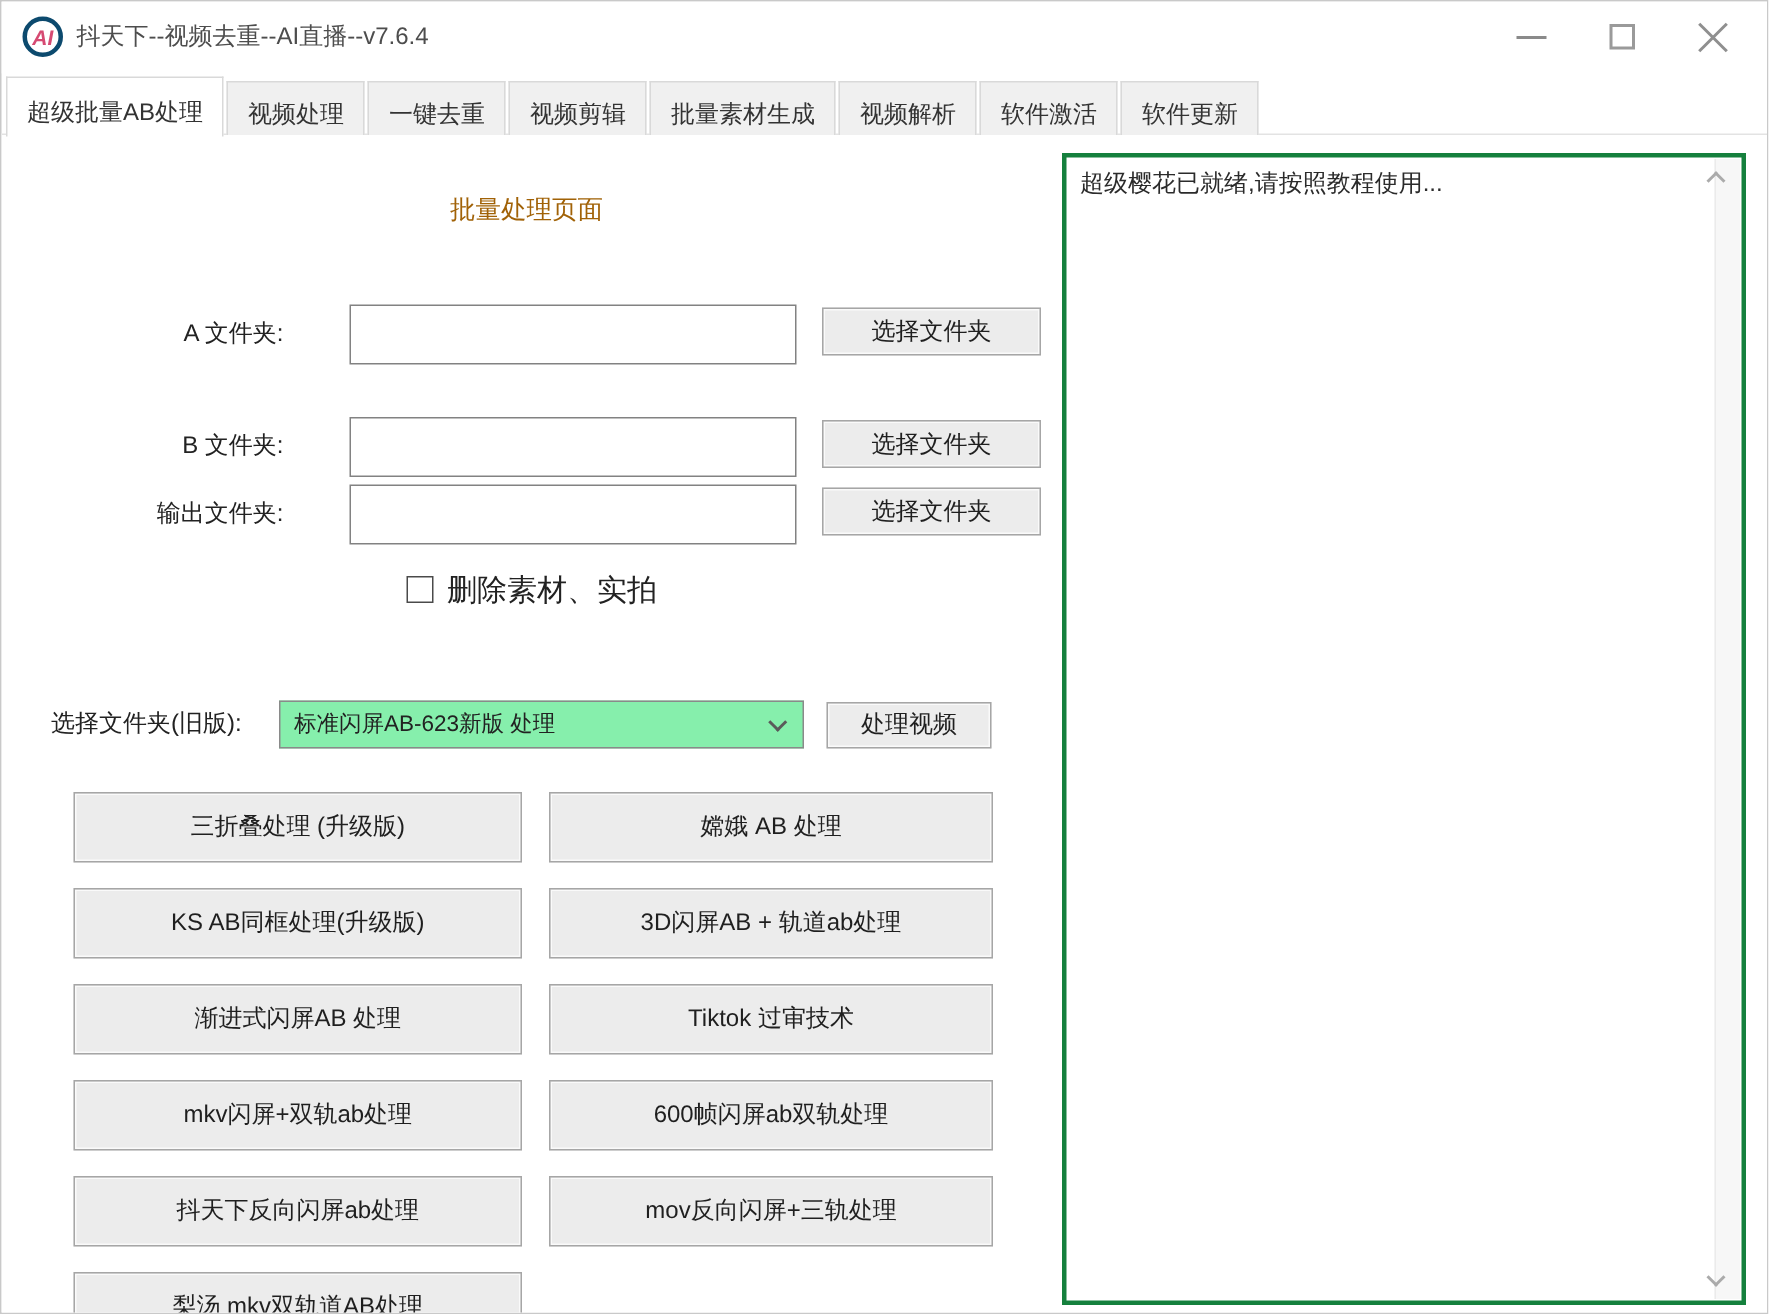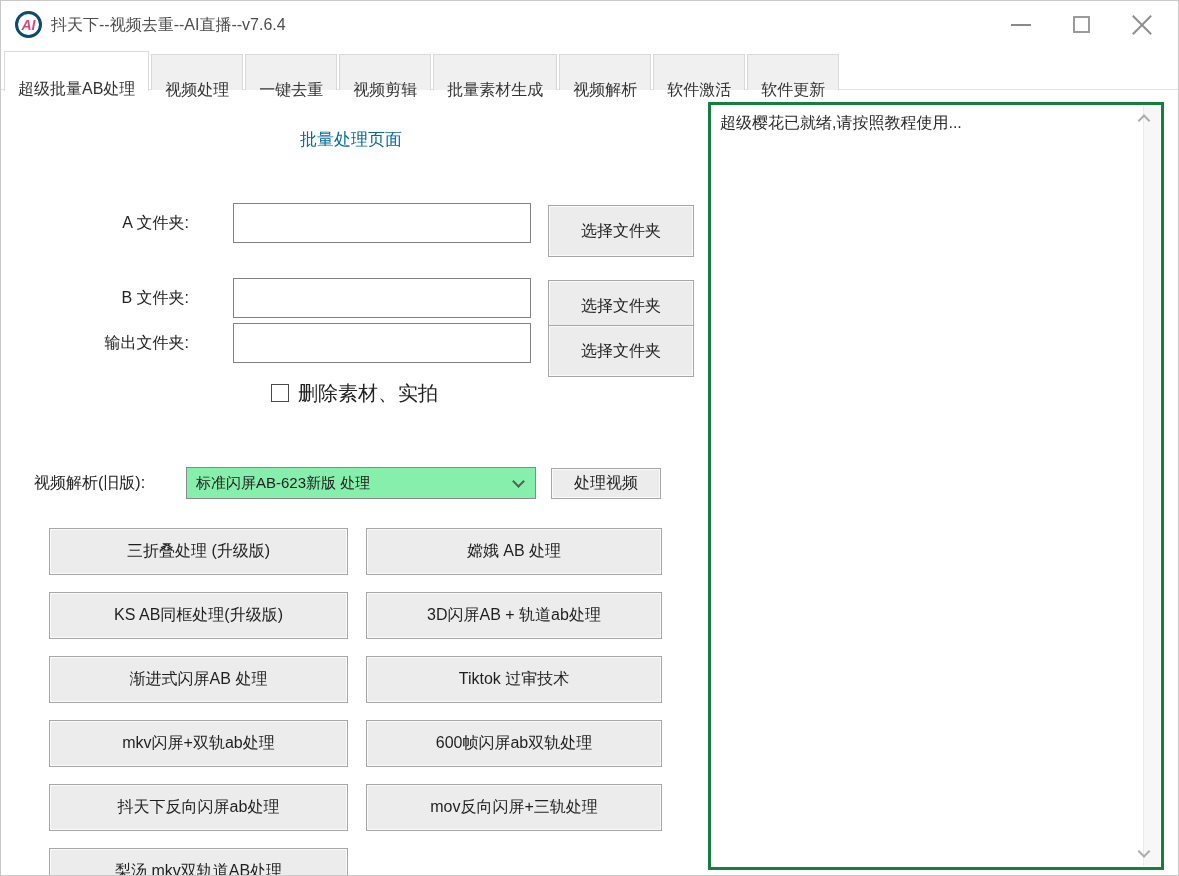"超级批量AB处理" .tab { padding: 17px 13px -> 4px 13px }
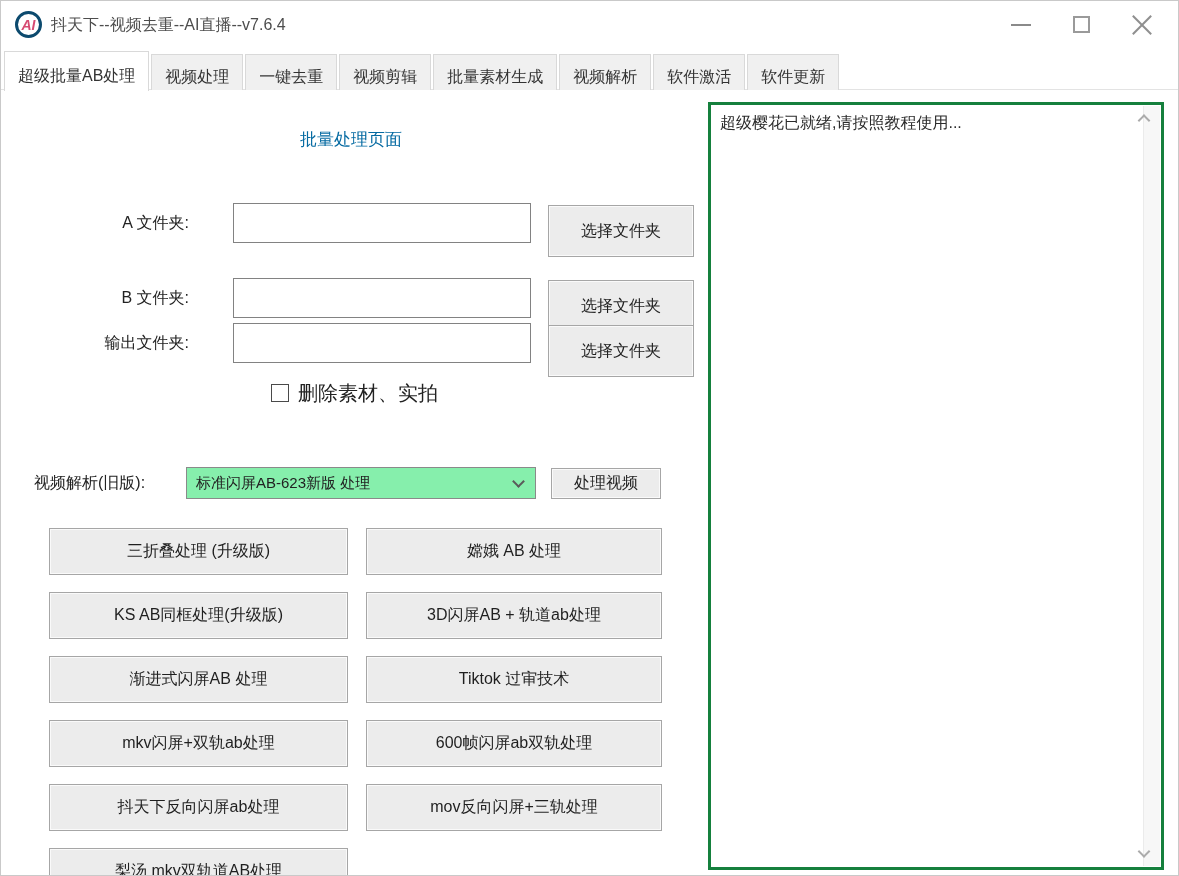"批量处理页面" .page-title { color: #0369a1 -> #a16207 }
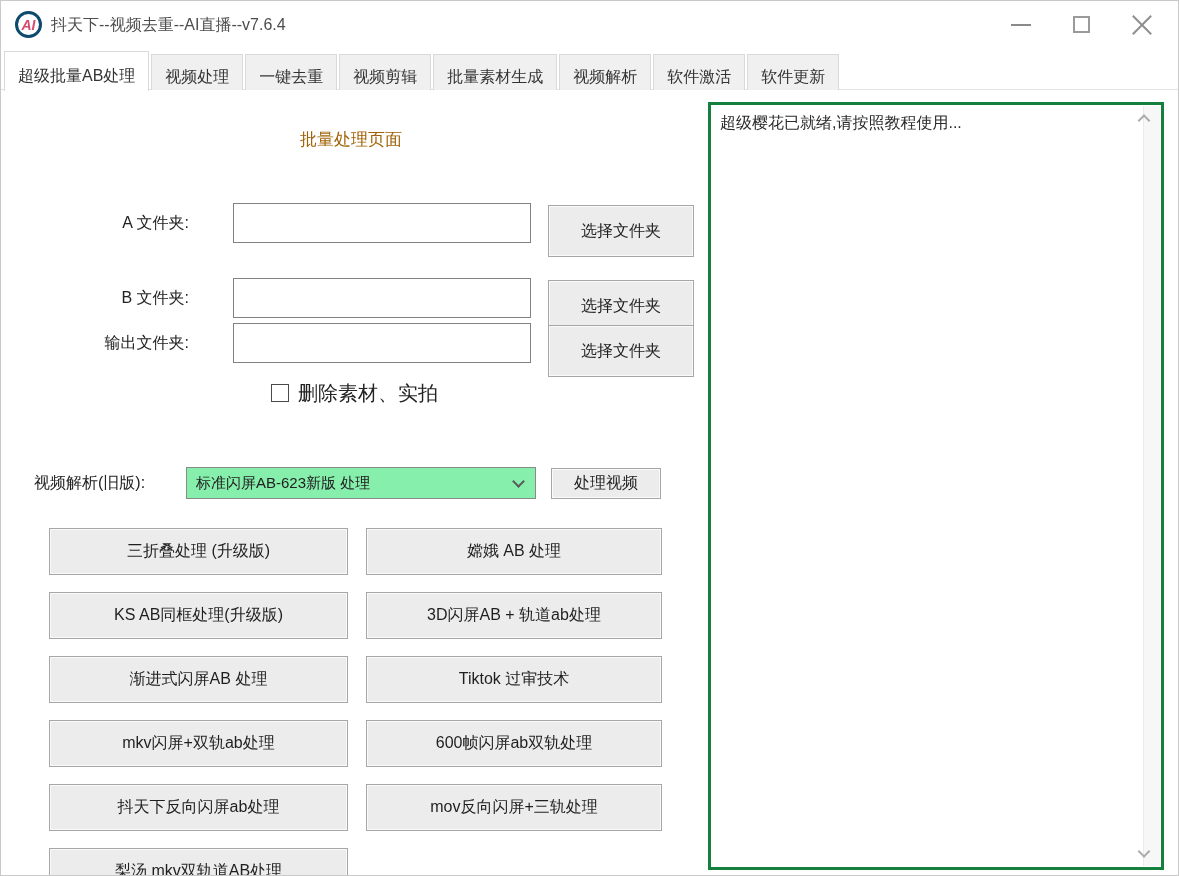"选择文件夹" .f-btn { height: 52px -> 32px }
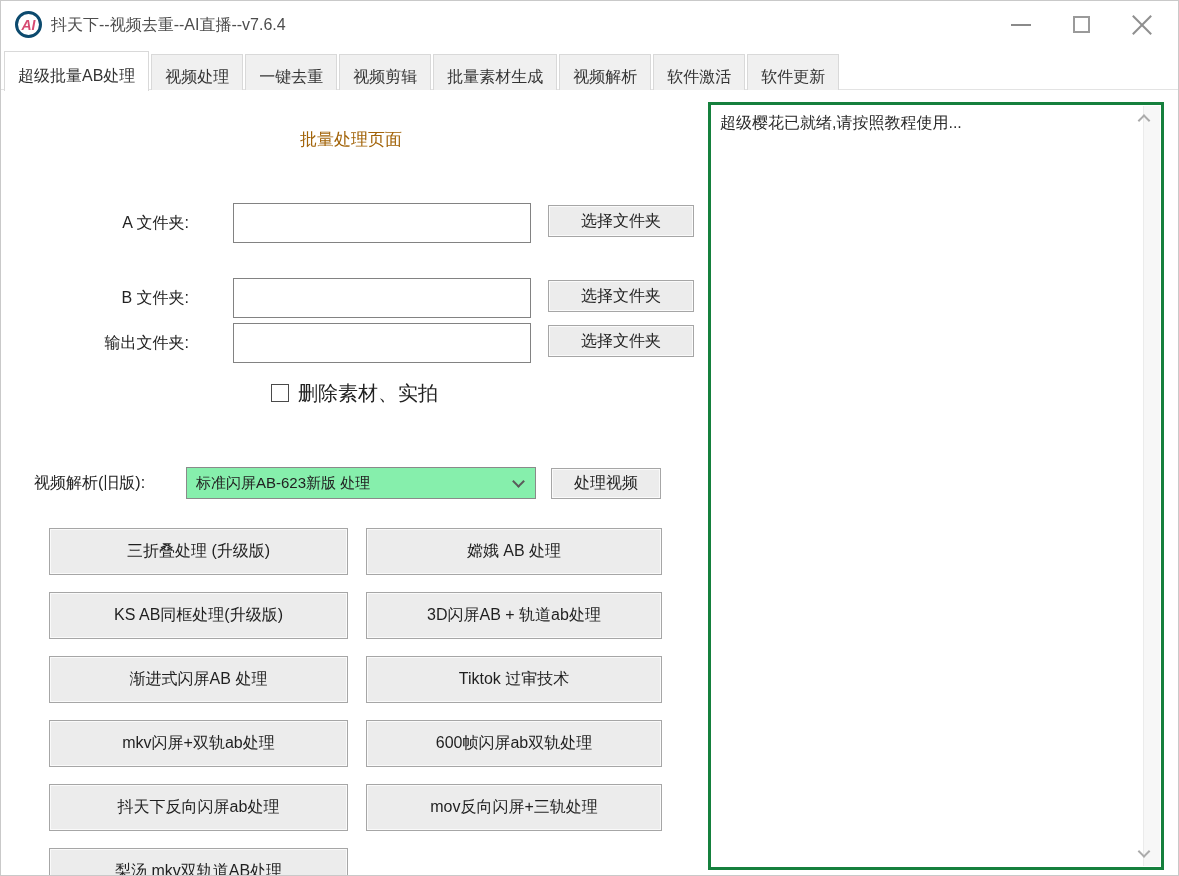"视频解析(旧版):" div.more-label { text: 视频解析 -> 选择文件夹 }
